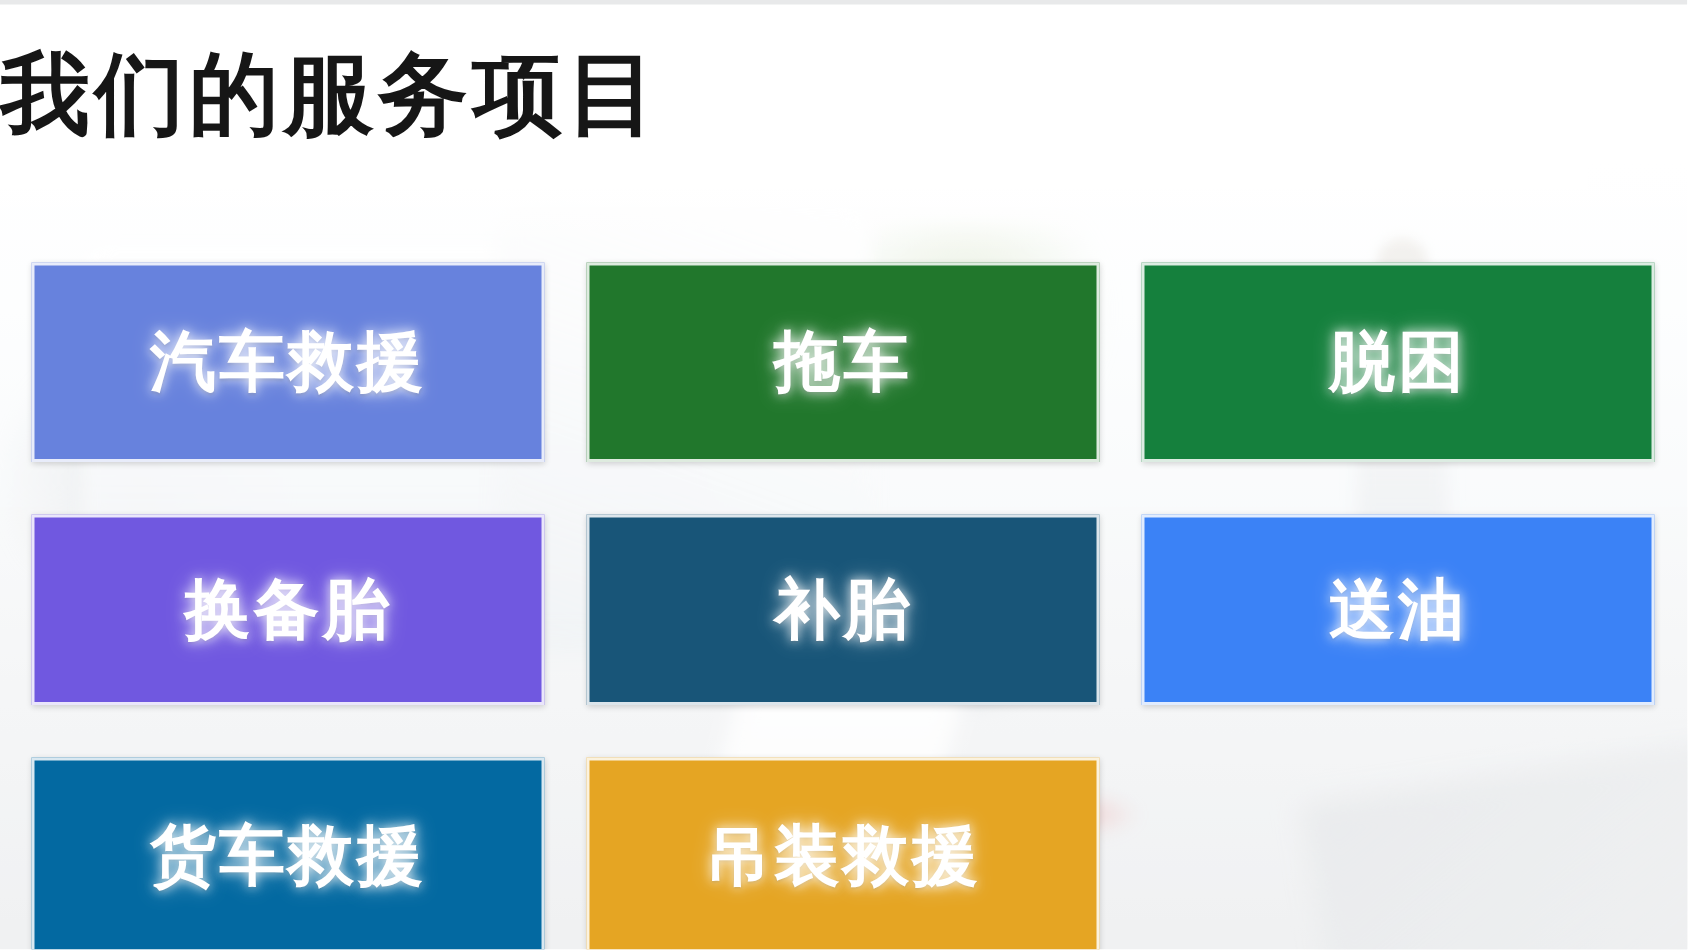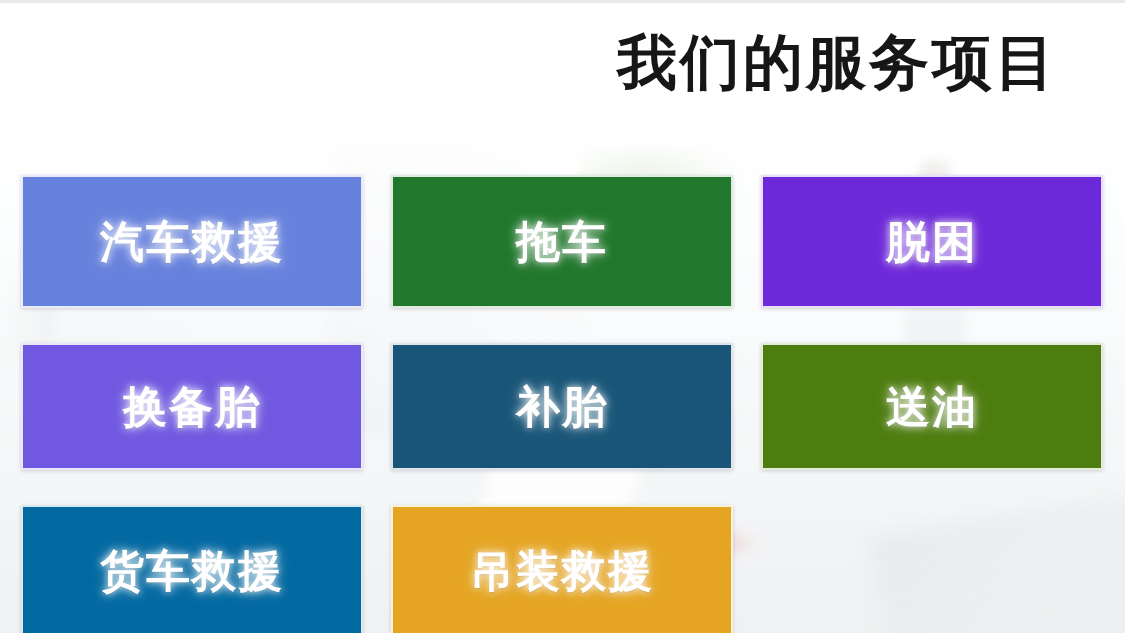"我们的服务项目" #heading { justify-content: flex-end -> flex-start }
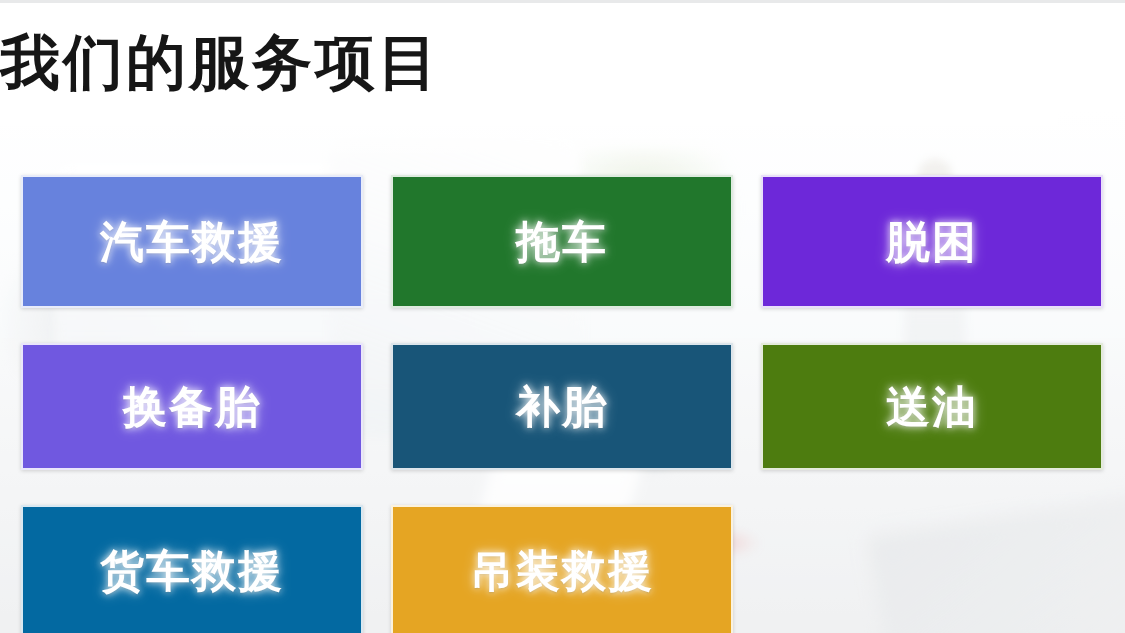"脱困" div.tile { background-color: #6d28d9 -> #15803d }
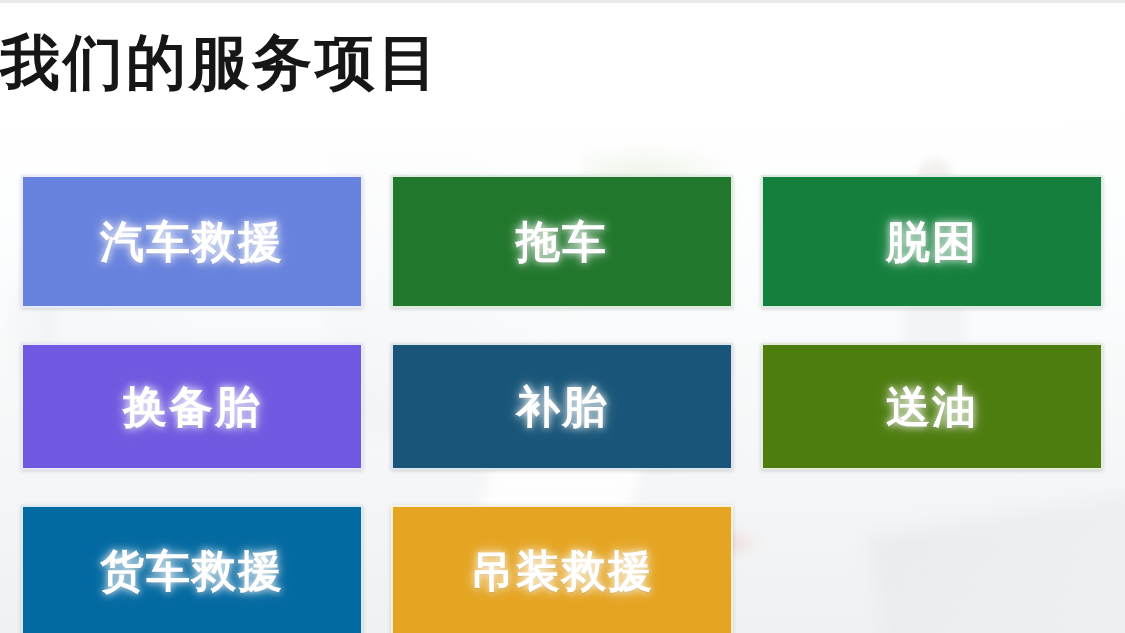"送油" div.tile { background-color: #4d7c0f -> #3b82f6 }
